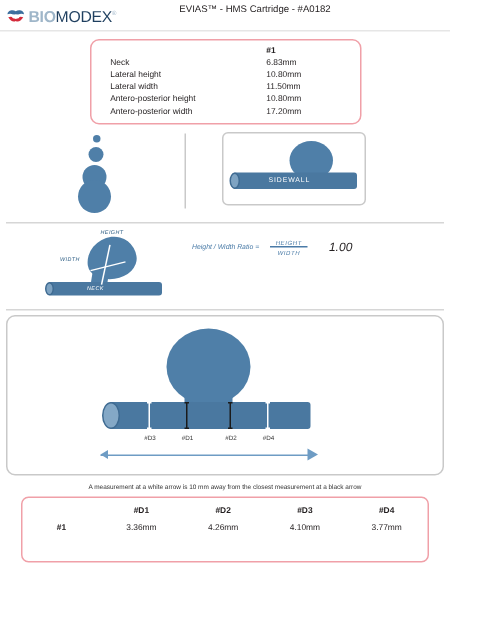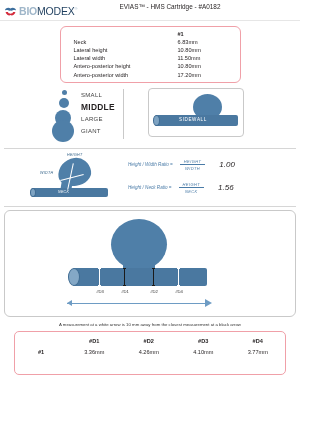"MIDDLE" div.size-labels { html: <div> <div>SMALL</div> <div>MIDDLE</div> <div>LARGE</div> <div>GIANT</div> </div> -> none }
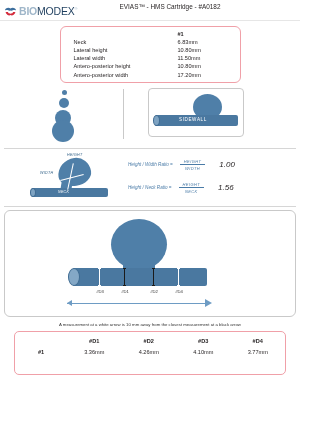"1.56" div.ratio-row { html: <div> <span>Height / Neck Ratio =</span> <span> <div>HEIGHT</div> <div>NECK</div> </span> <span>1.56</span> </div> -> none }
